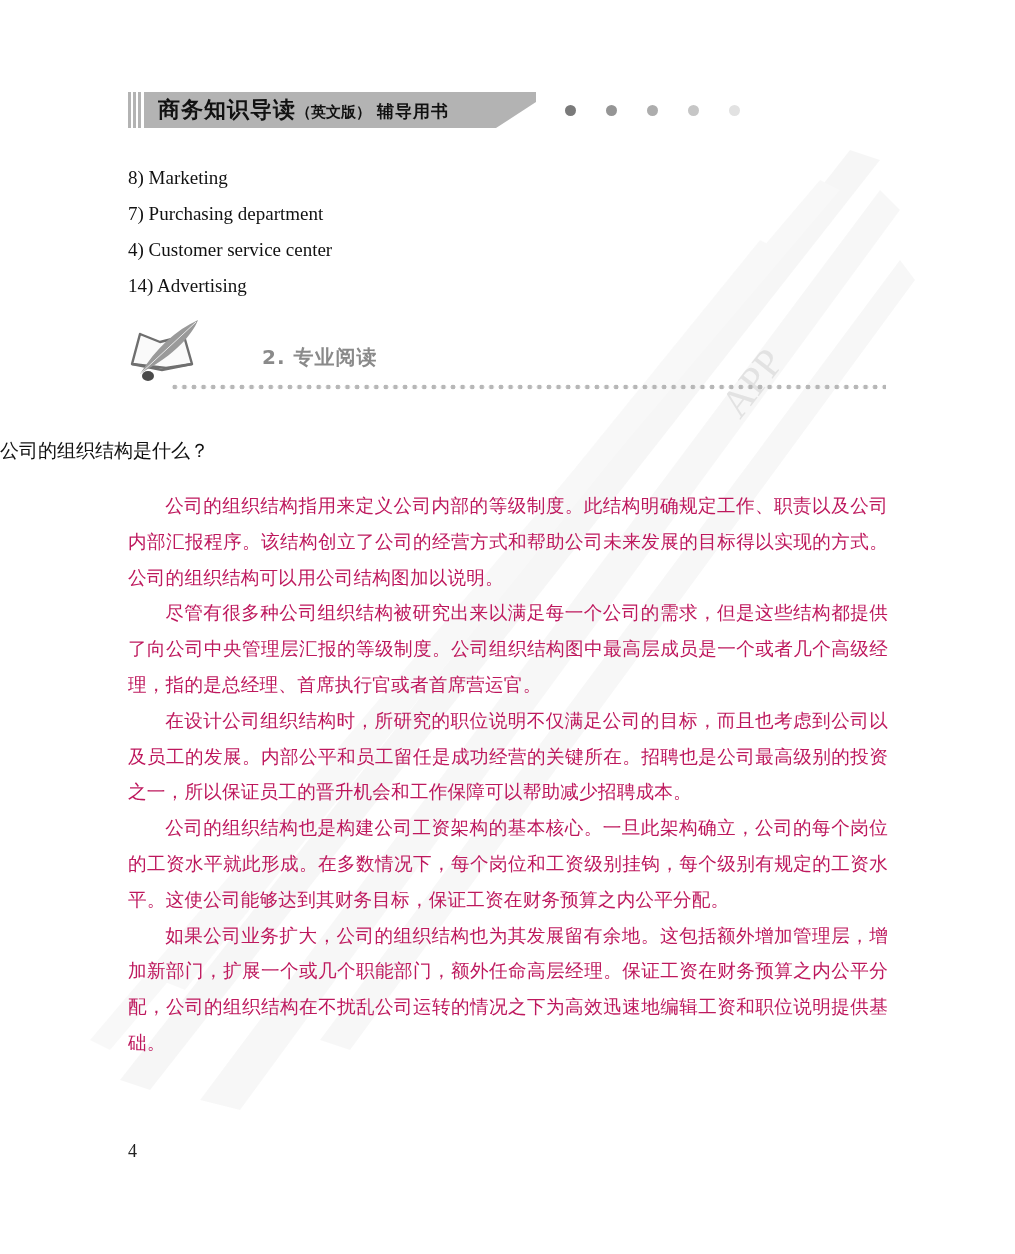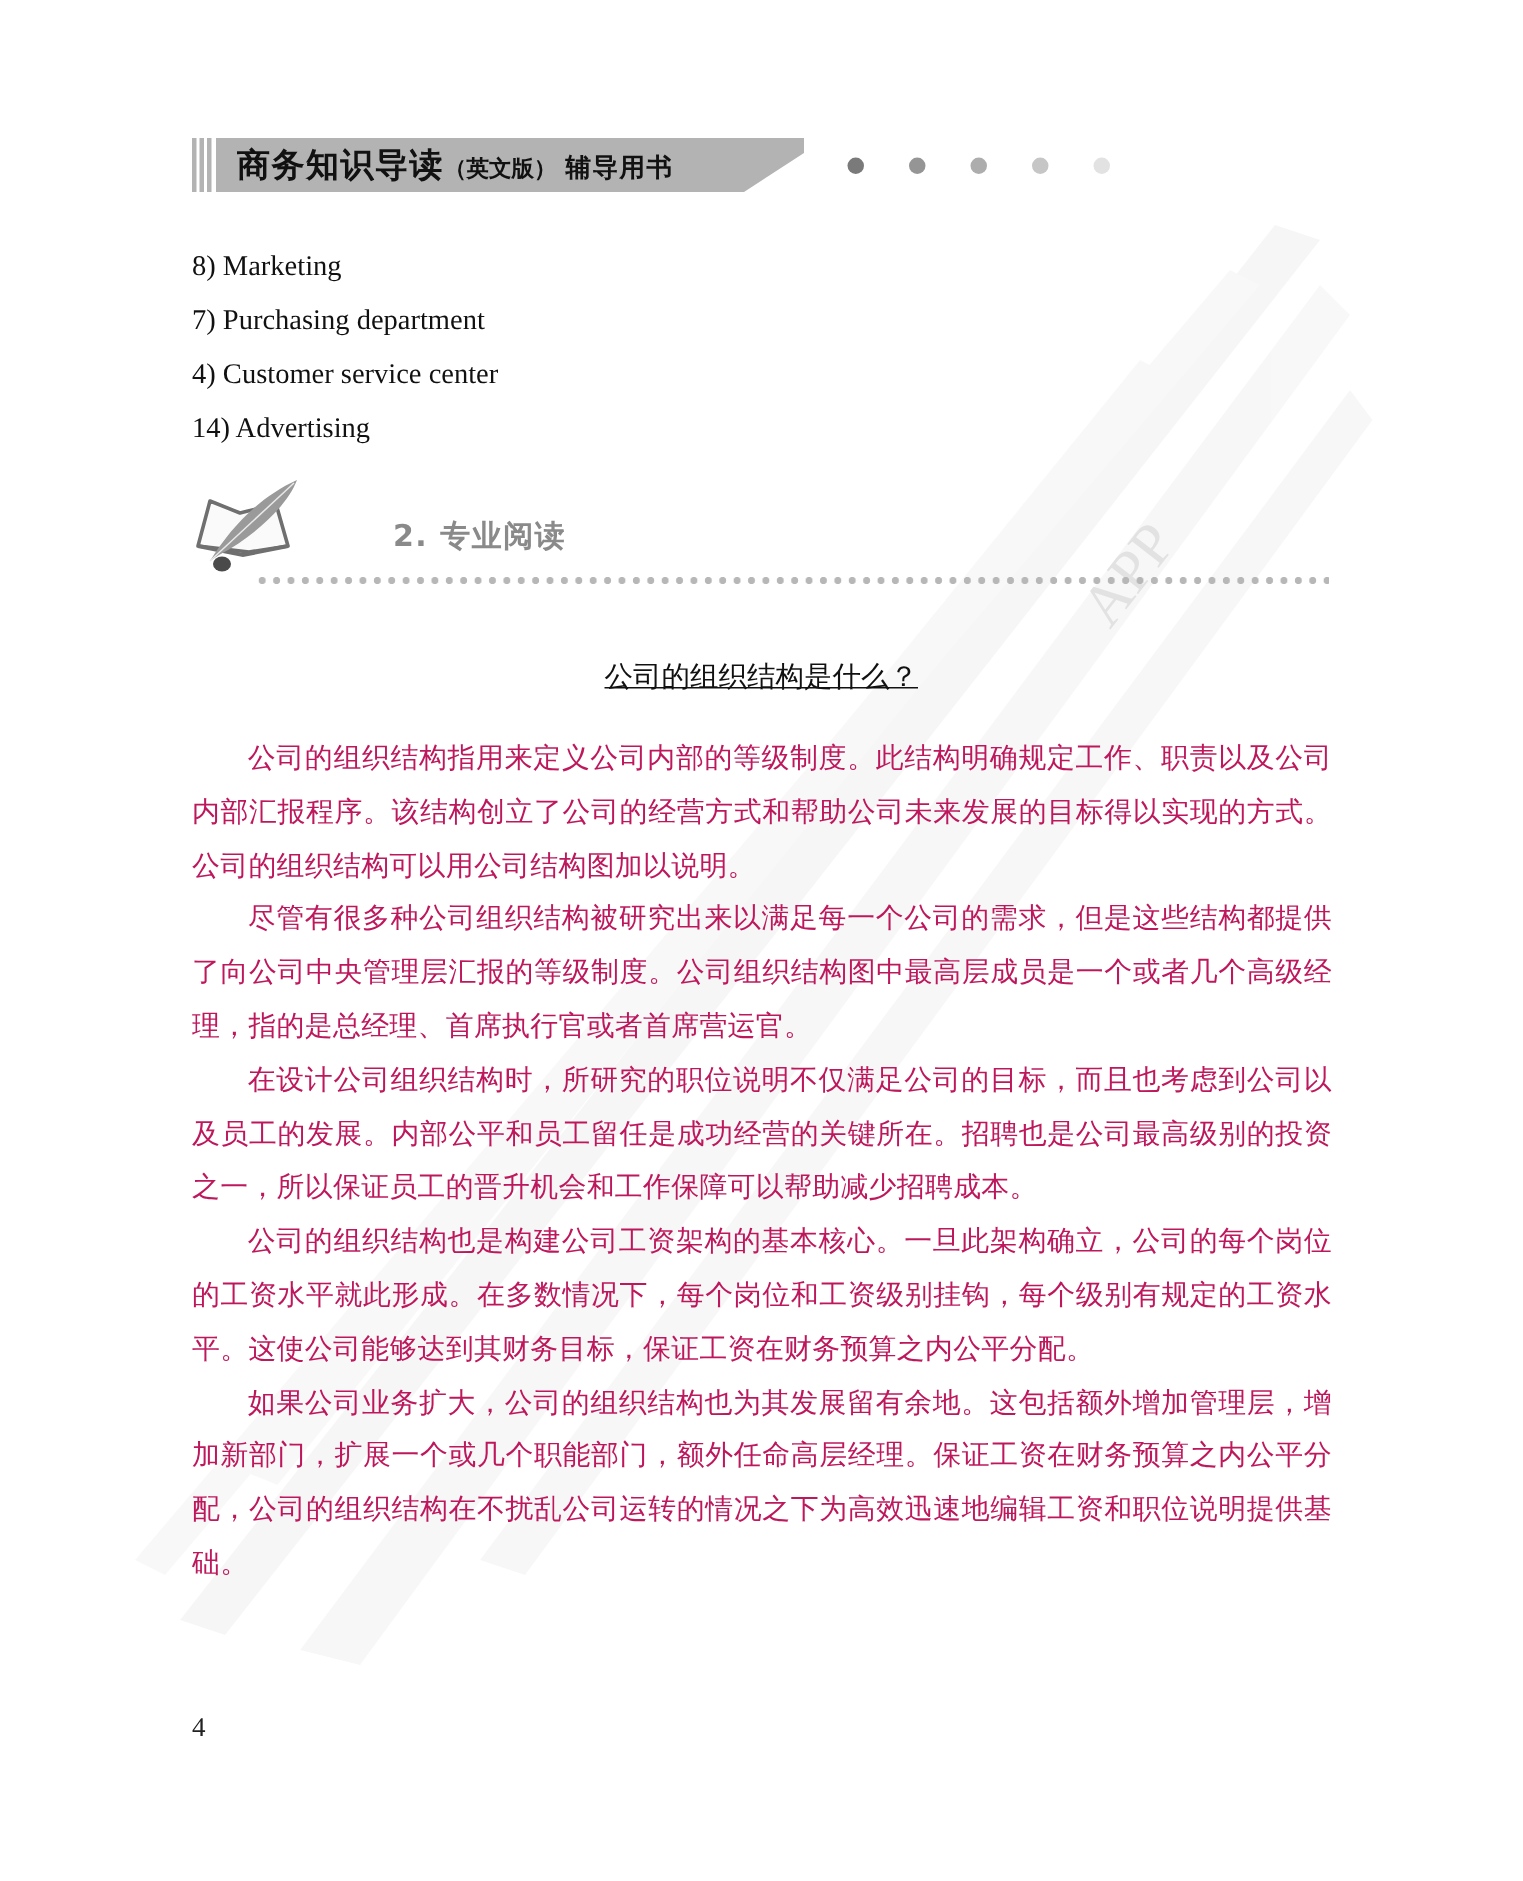"公司的组织结构是什么？" .article-title { text-align: center -> none; text-decoration: underline -> none }
